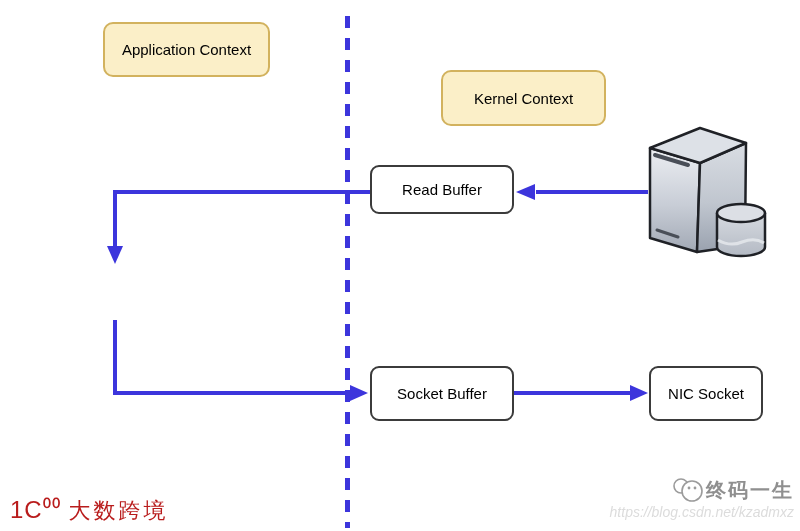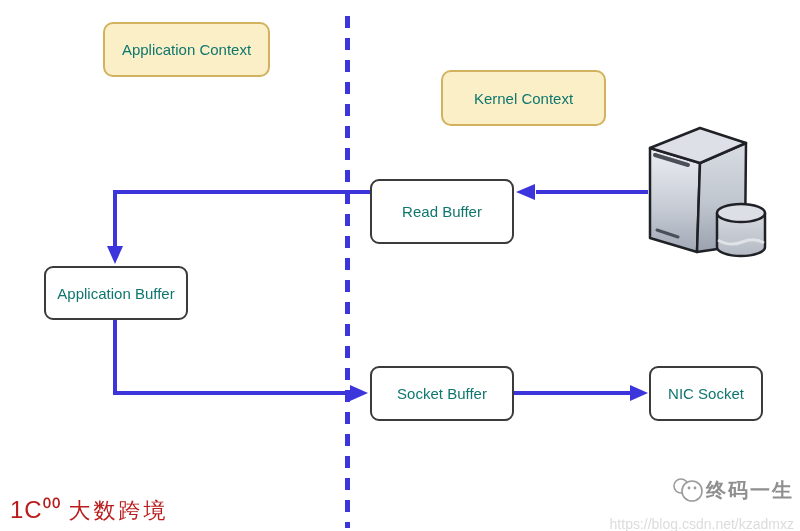"Application Context" .box { color: #0f766e -> #000000 }
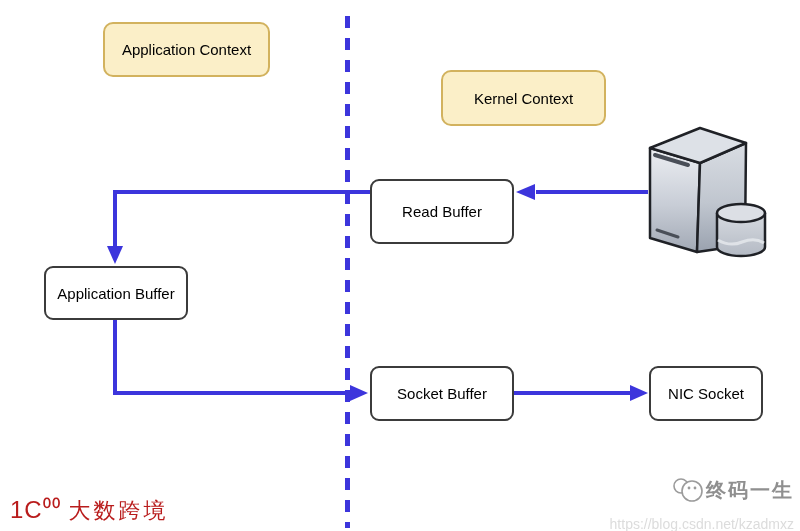"Read Buffer" #node-read { height: 65px -> 49px; top: 179px -> 165px }
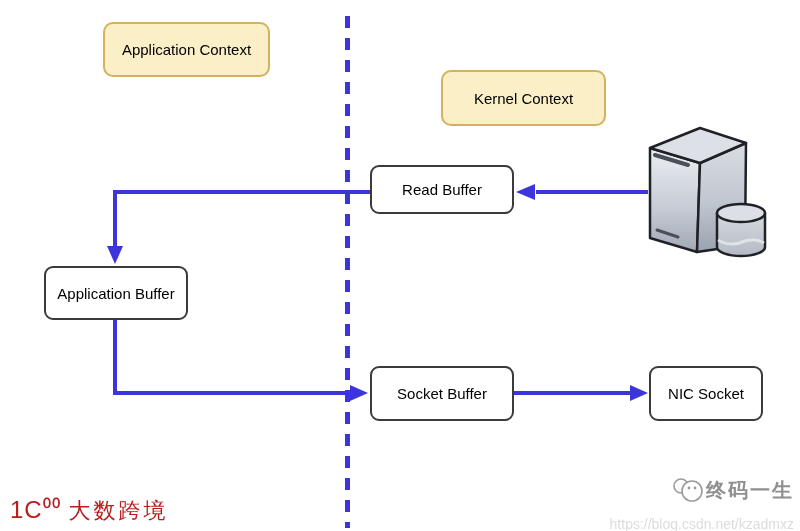"Application Buffer" div.box { html: <div>Application Buffer</div> -> none }
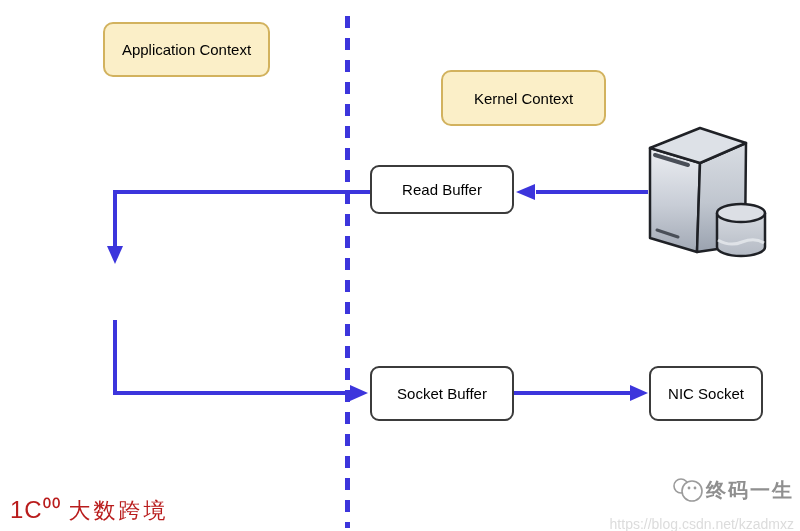"https://blog.csdn.net/kzadmxz" .wm-right .url { font-style: none -> italic; margin-top: 12px -> 0 }
